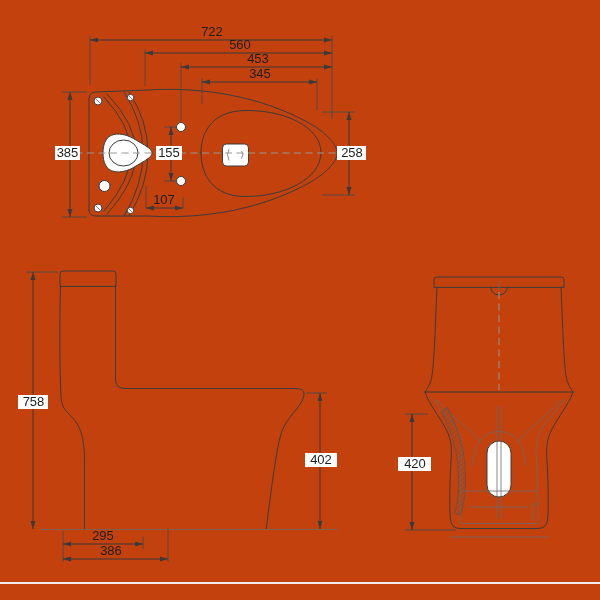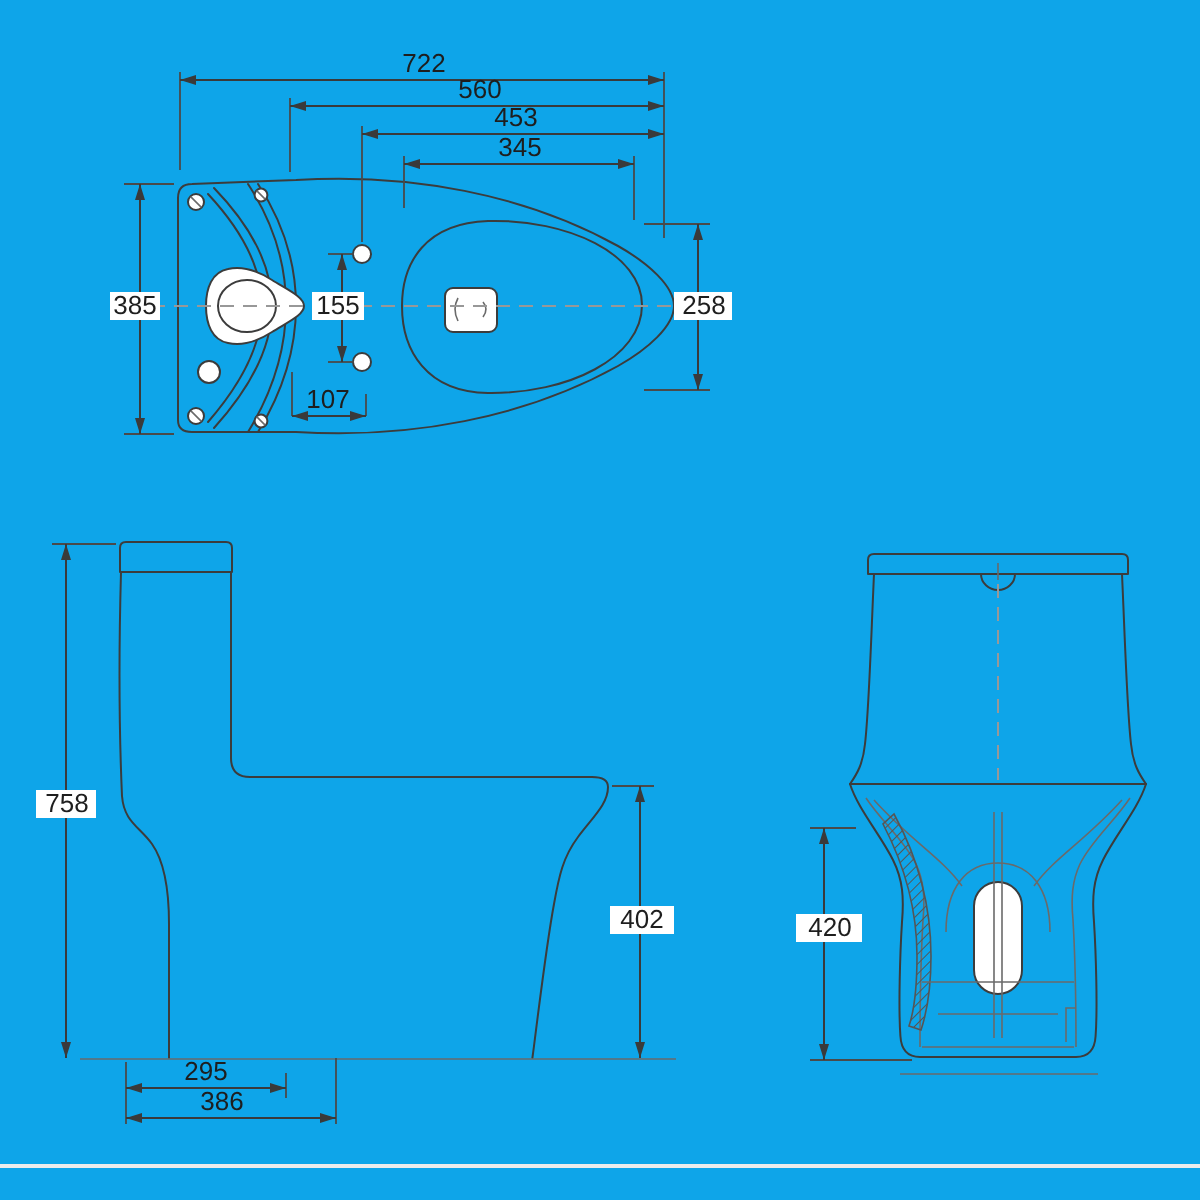"722" .canvas { background: #0ea5e9 -> #c2410c }
